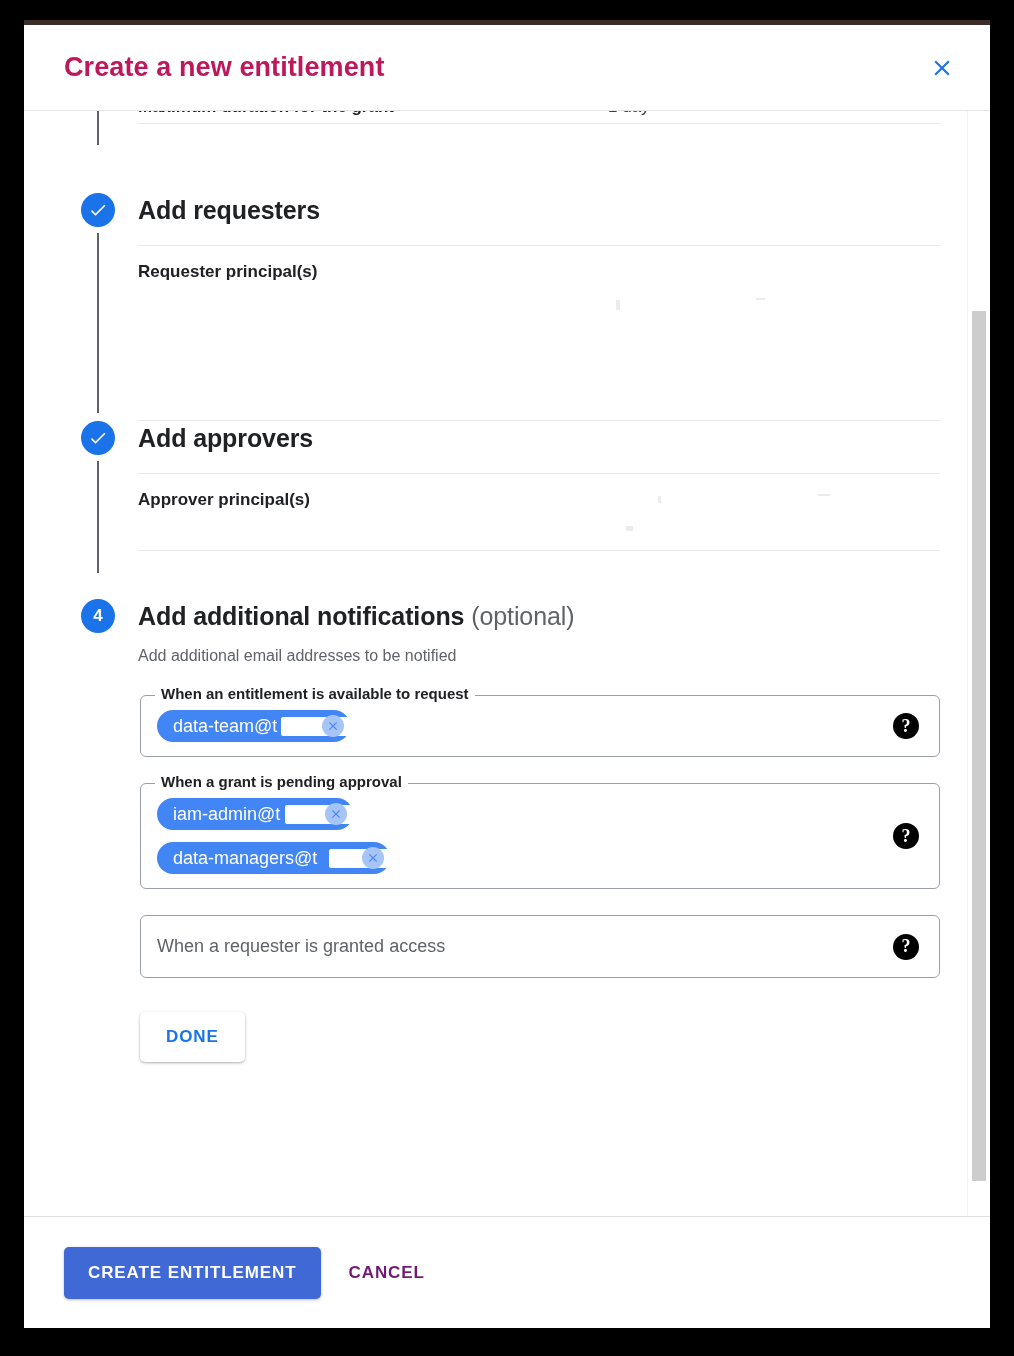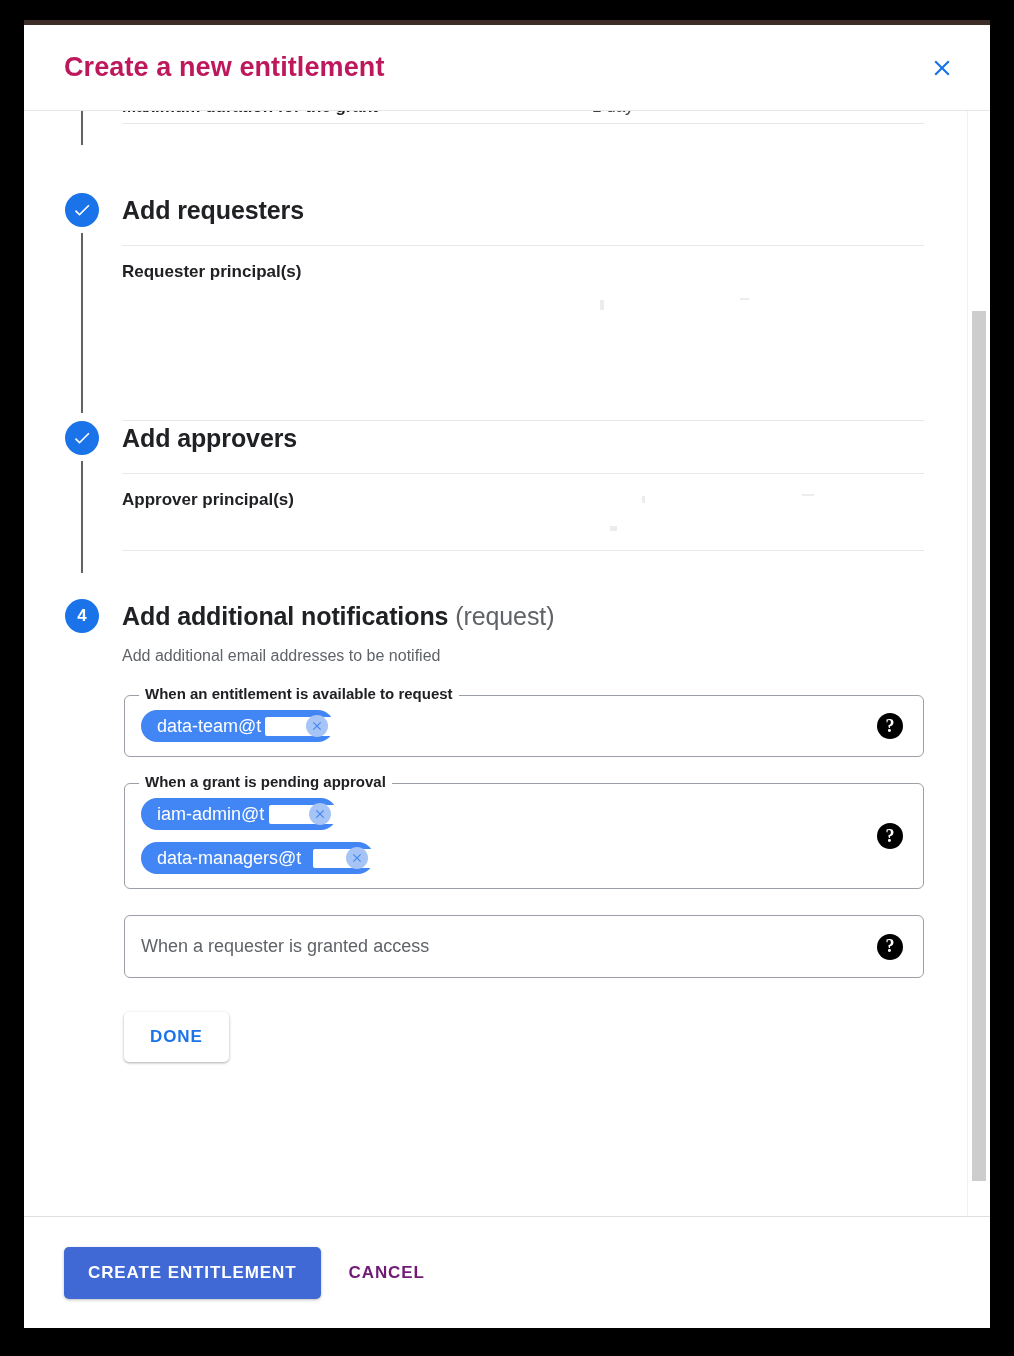"Add requesters" .scroll-inner { padding: 0 0 40px 0 -> 0 0 40px 16px }
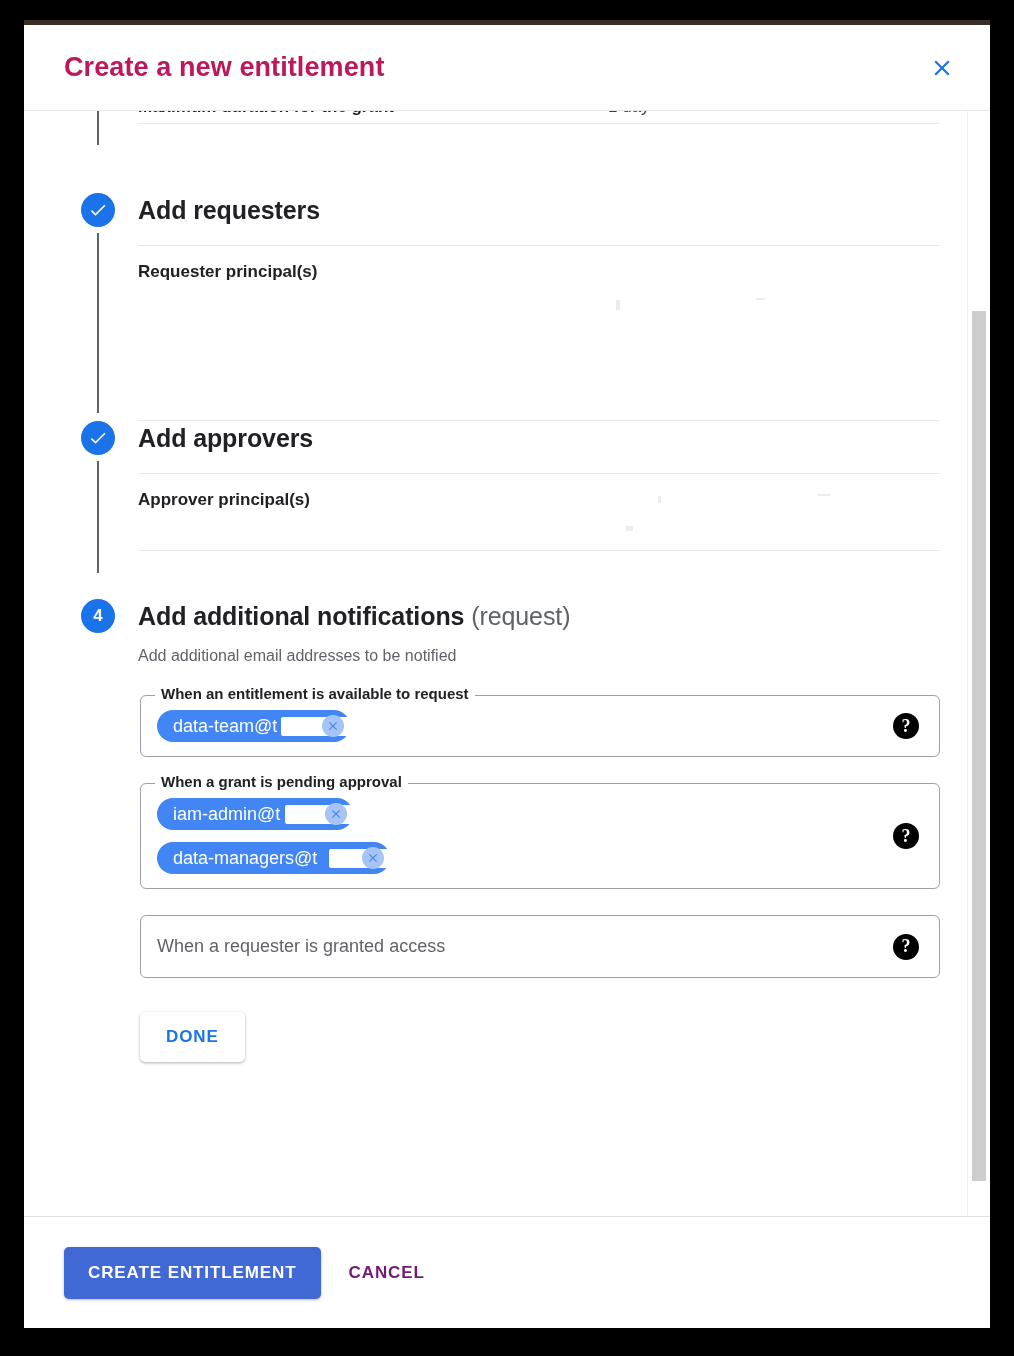"(request)" span.optional { text: request -> optional }
